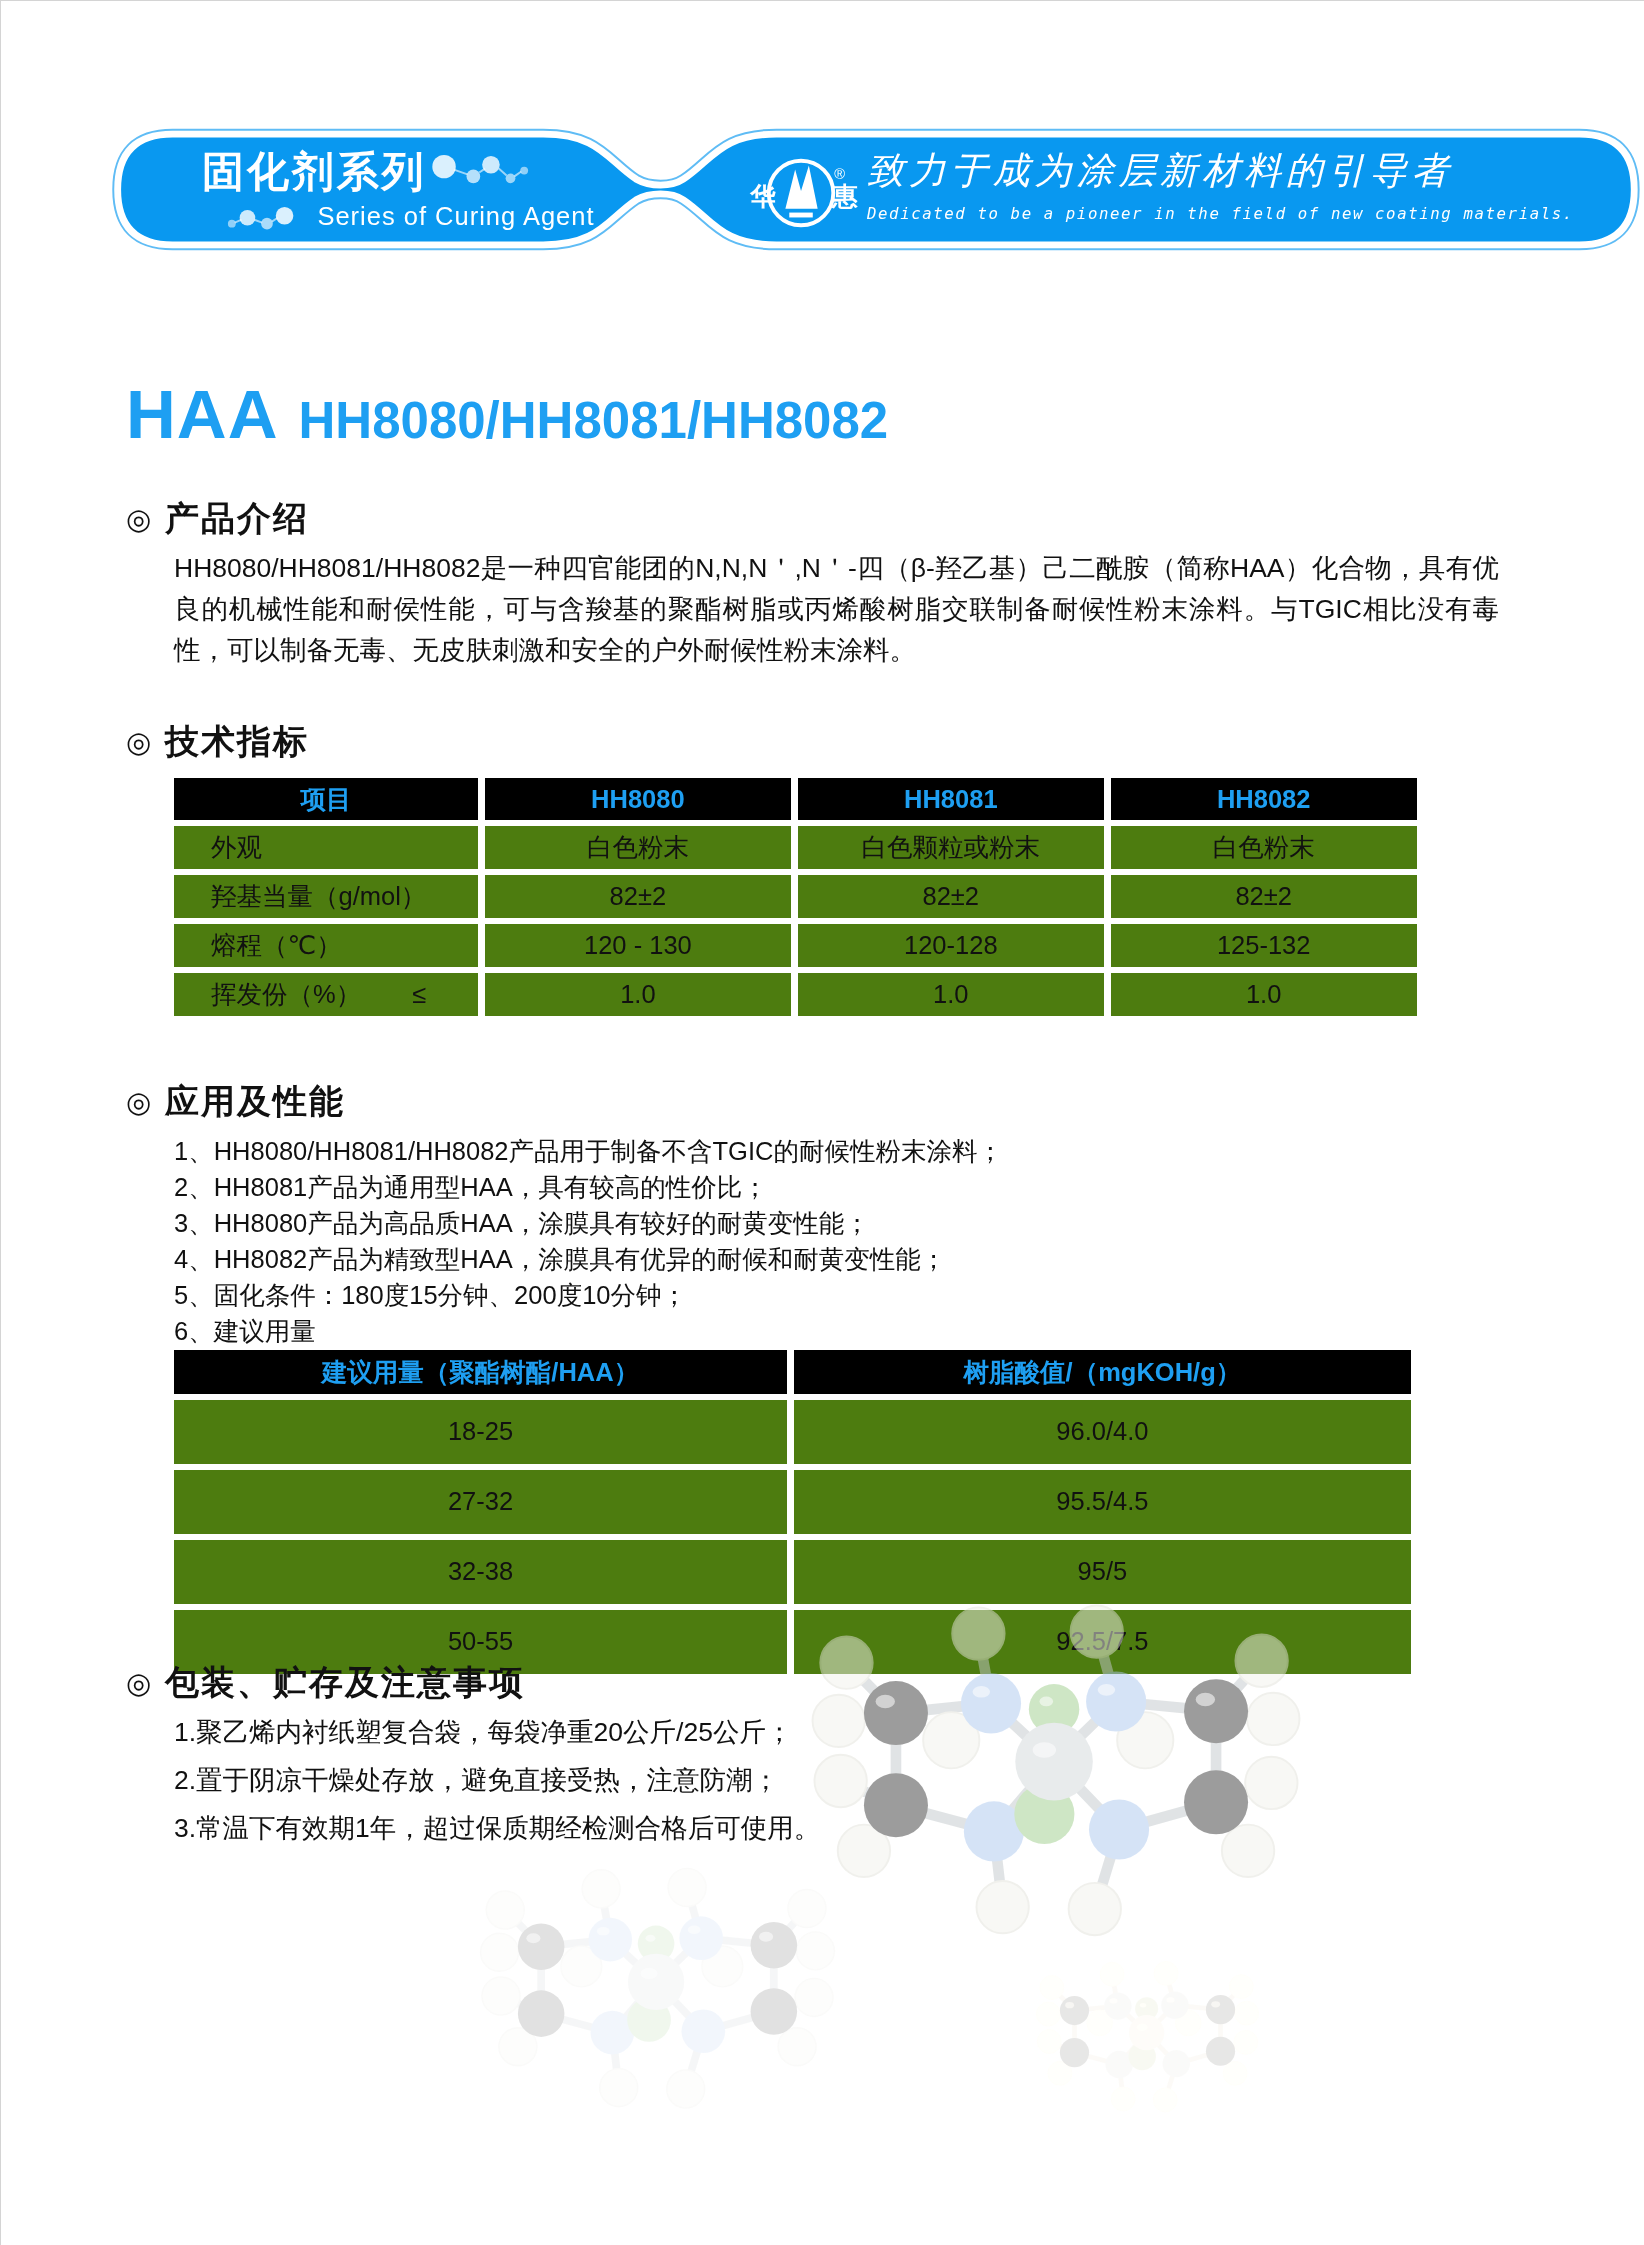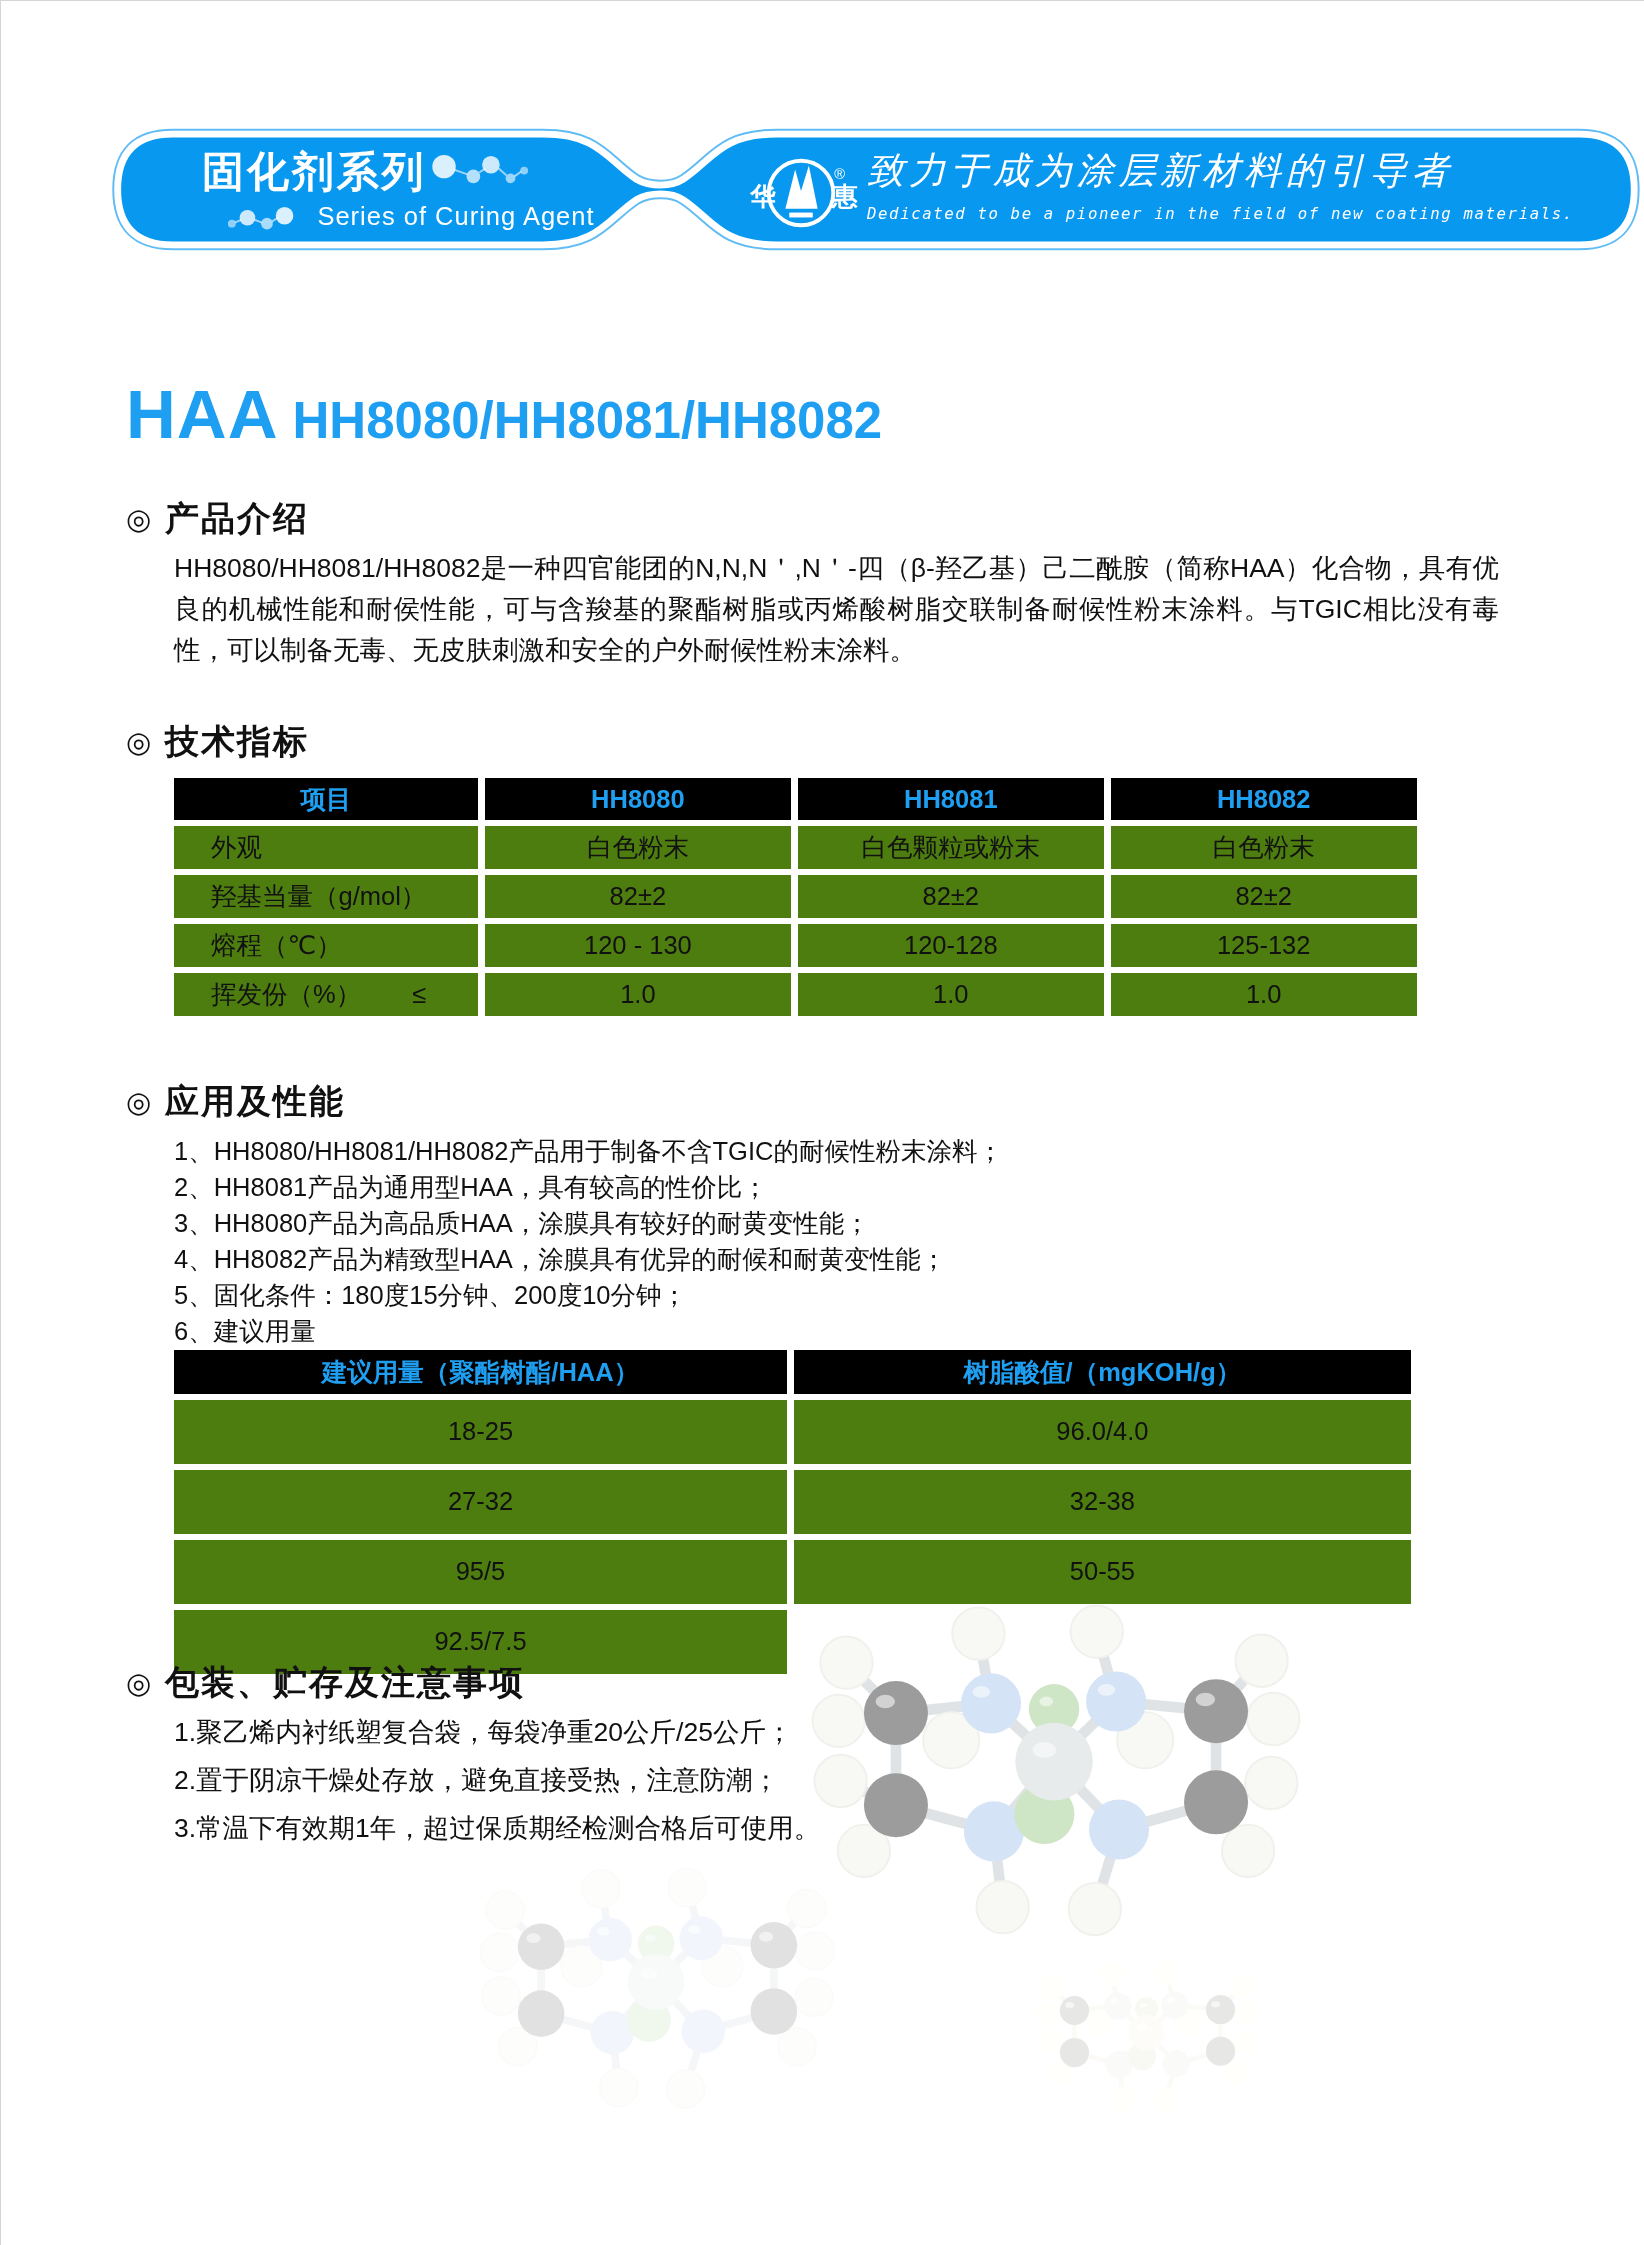"HAA" .doc-title { gap: 14px -> 20px }
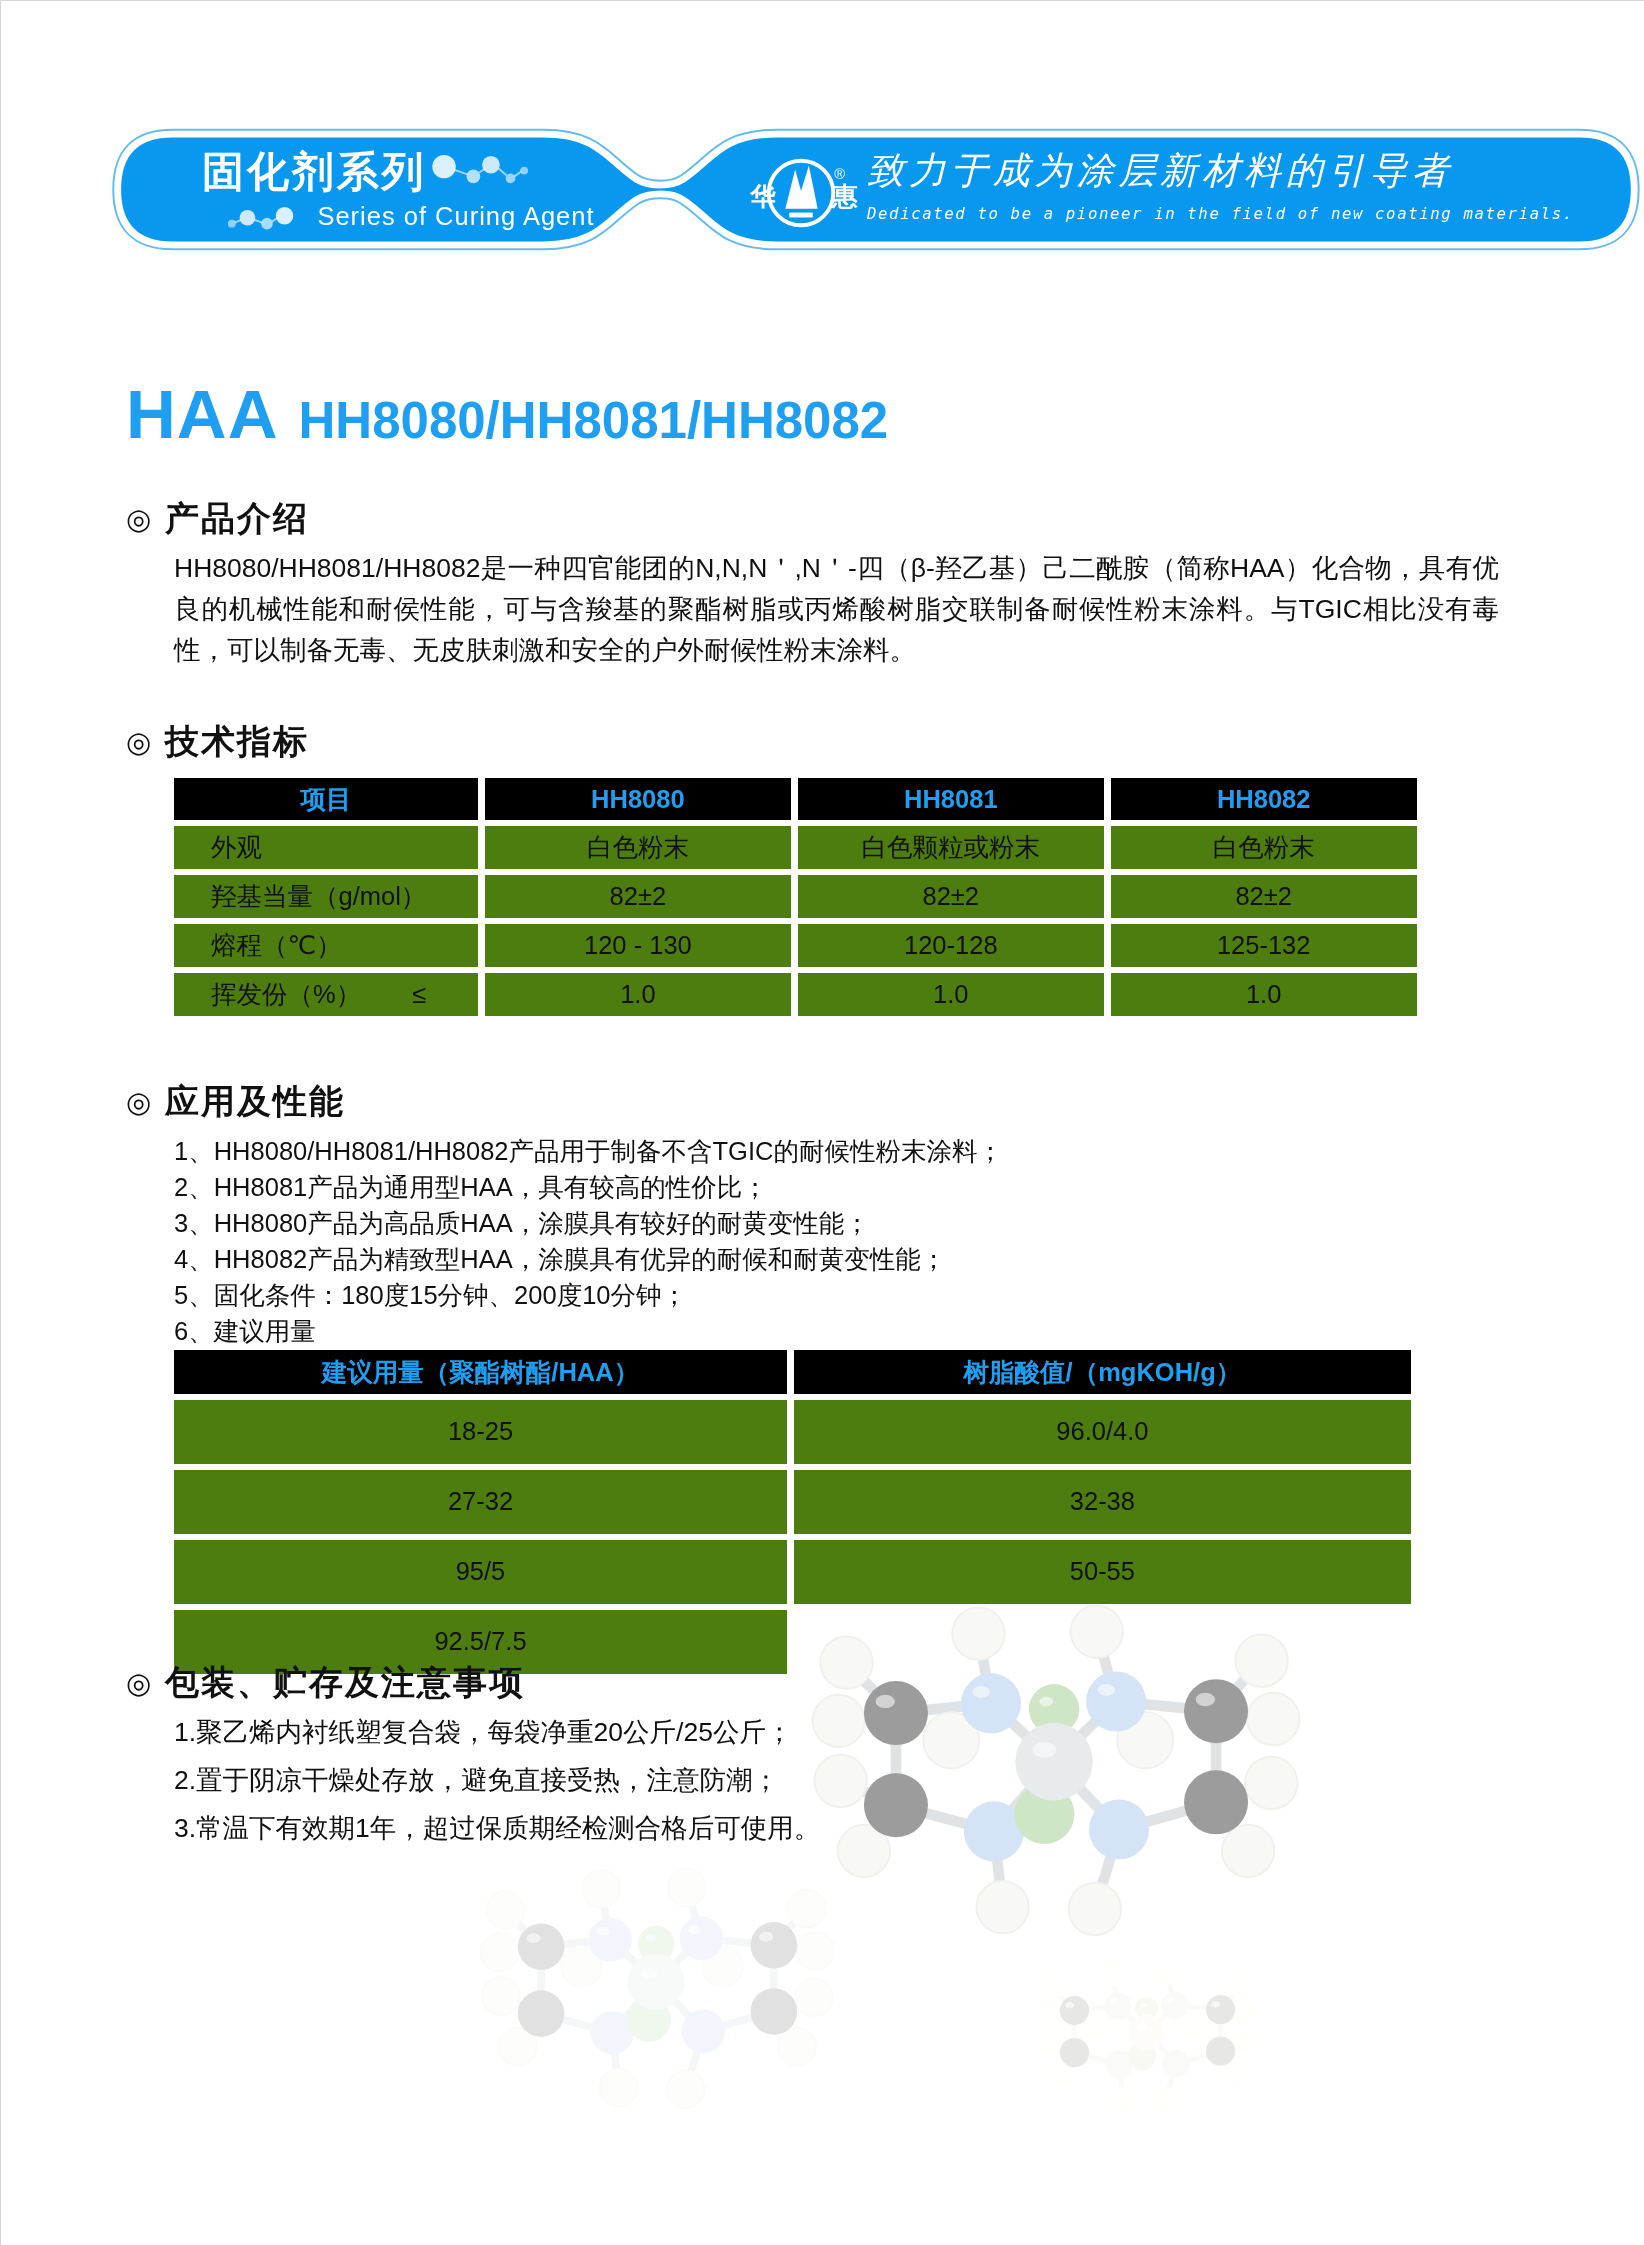"95.5/4.5" div.cell { html: none -> <div>95.5/4.5</div> }
